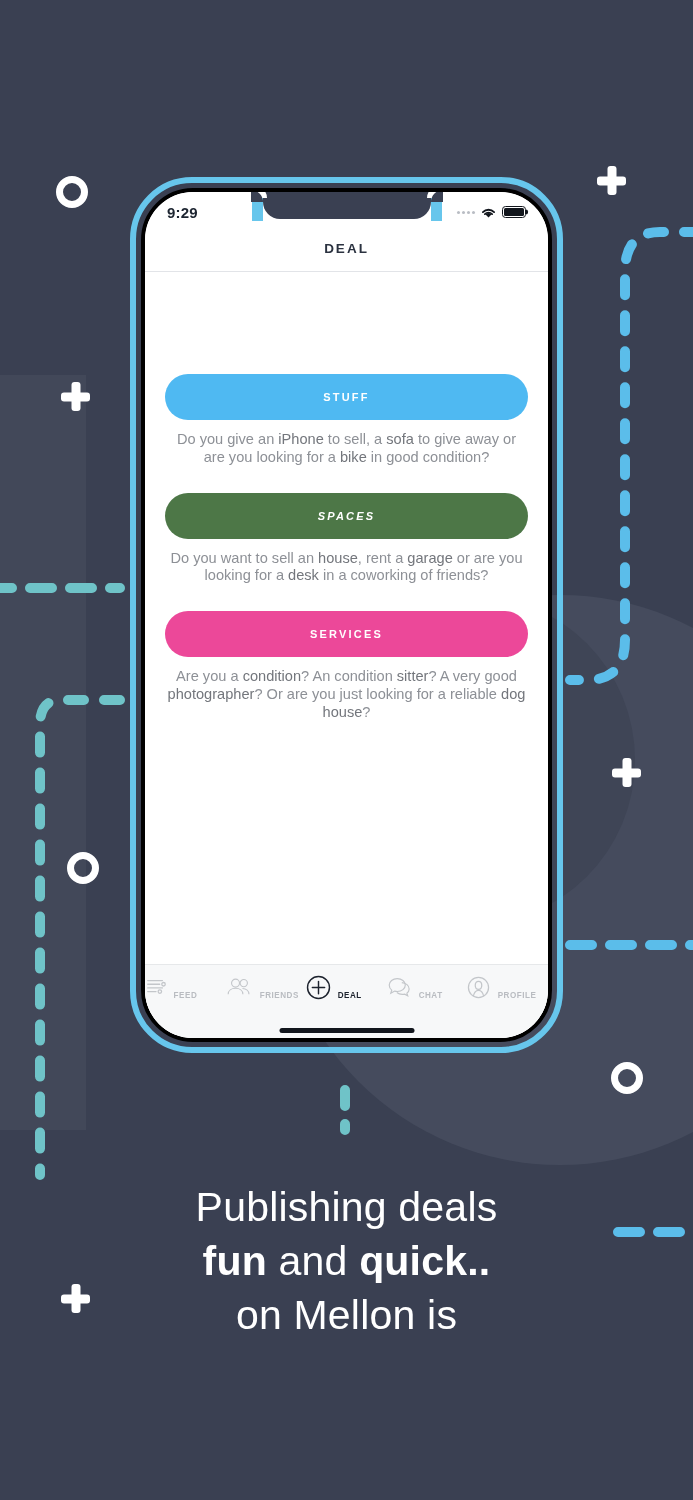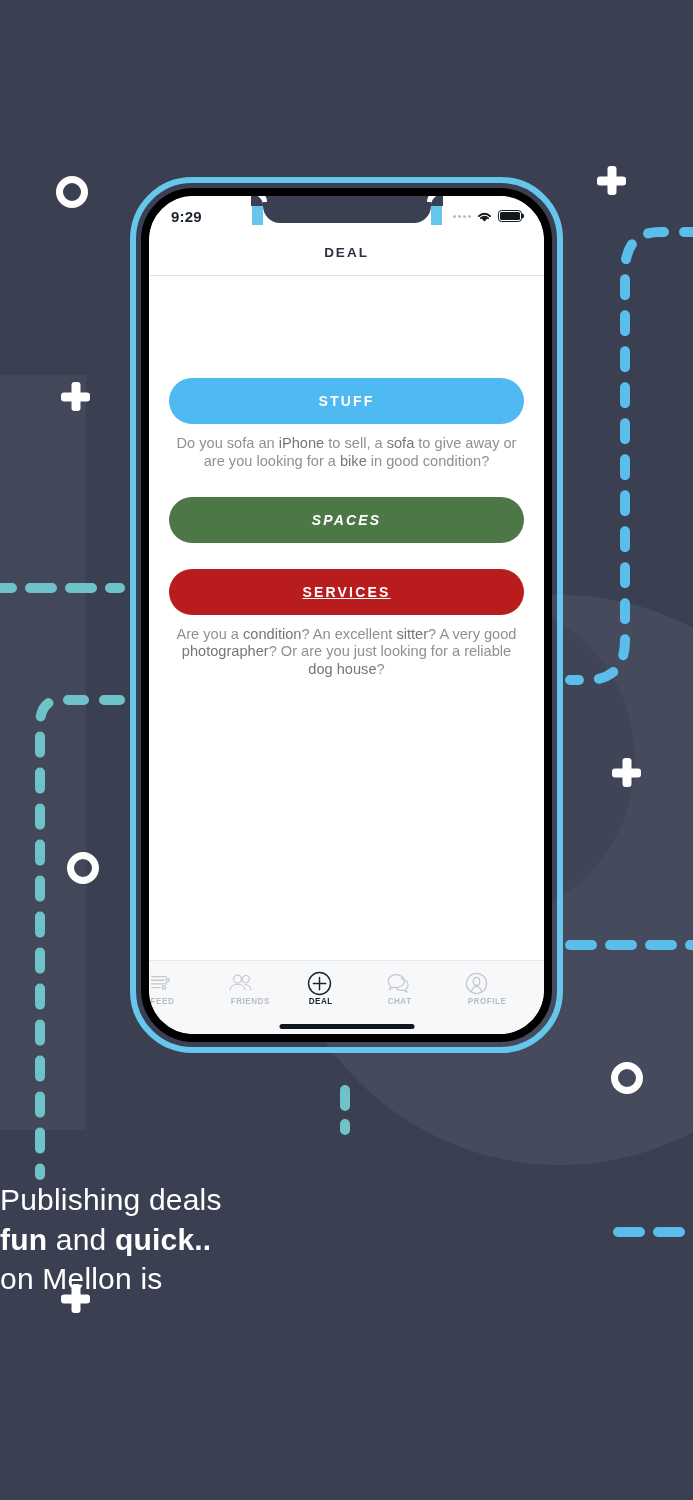"9:29" .phone-mid { border: 8px solid #000000 -> 4px solid #000000 }
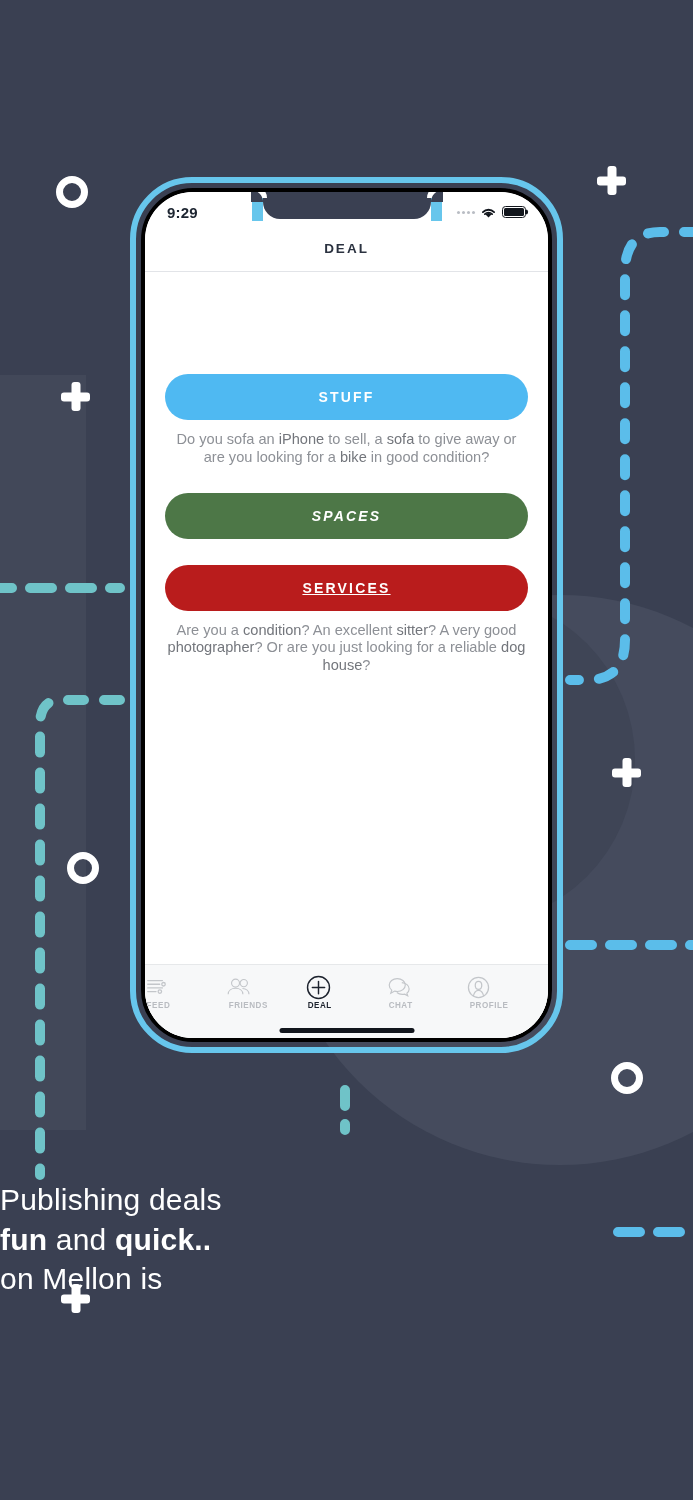"STUFF" .cat-btn { font-size: 14px -> 11px }
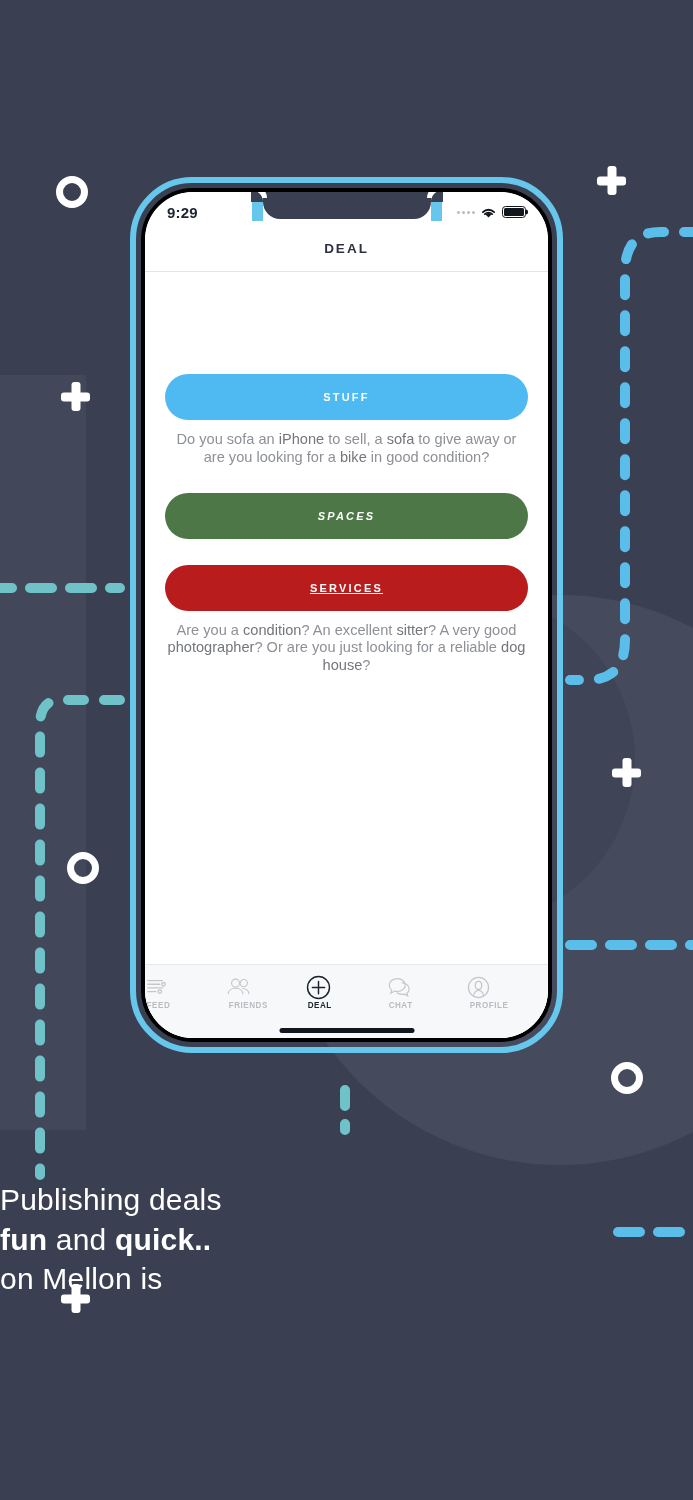"Do you sofa an" span { text: sofa -> give }
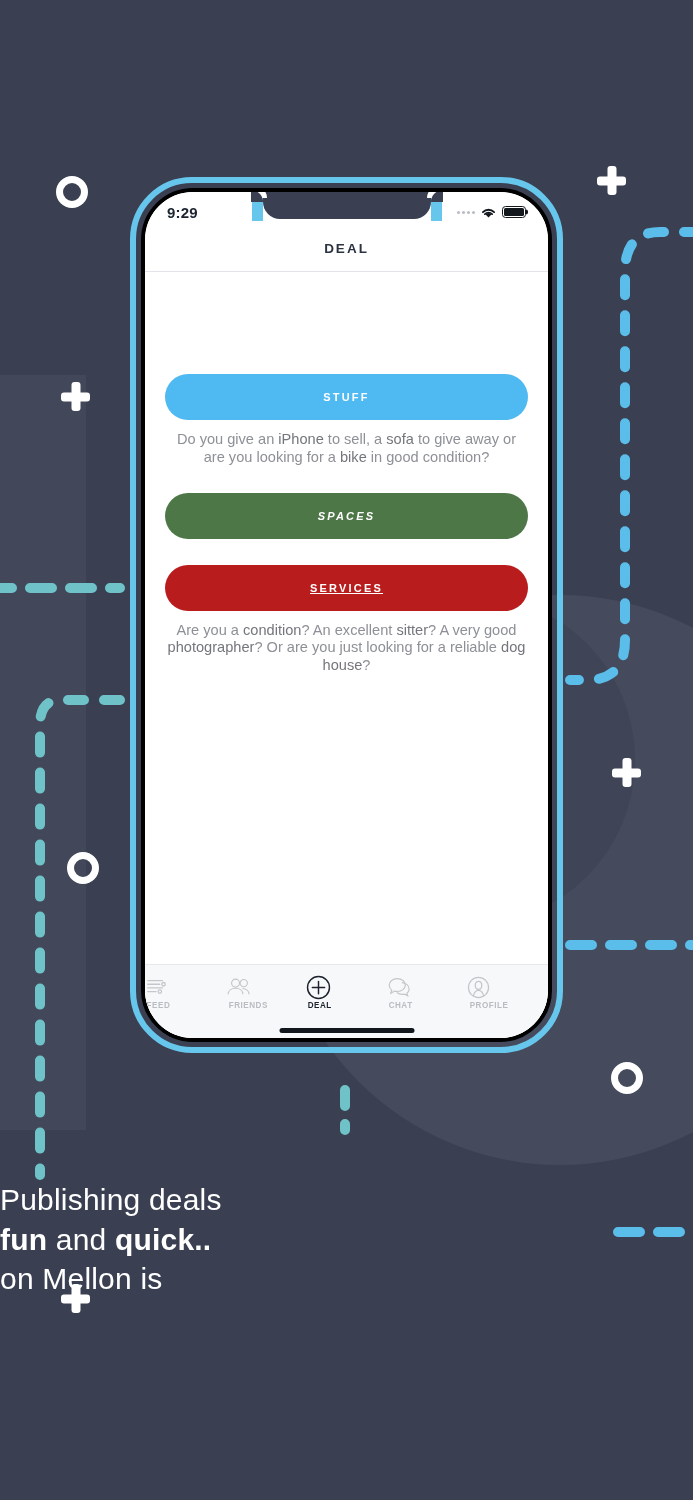"Do you want to sell" div.cat-desc { html: none -> <div><span>Do you want to sell an </span><b>house</b><span>, rent a </span><b>garage</b><span> or are you looking for a </span><b>desk</b><span> in a coworking of friends?</span></div> }
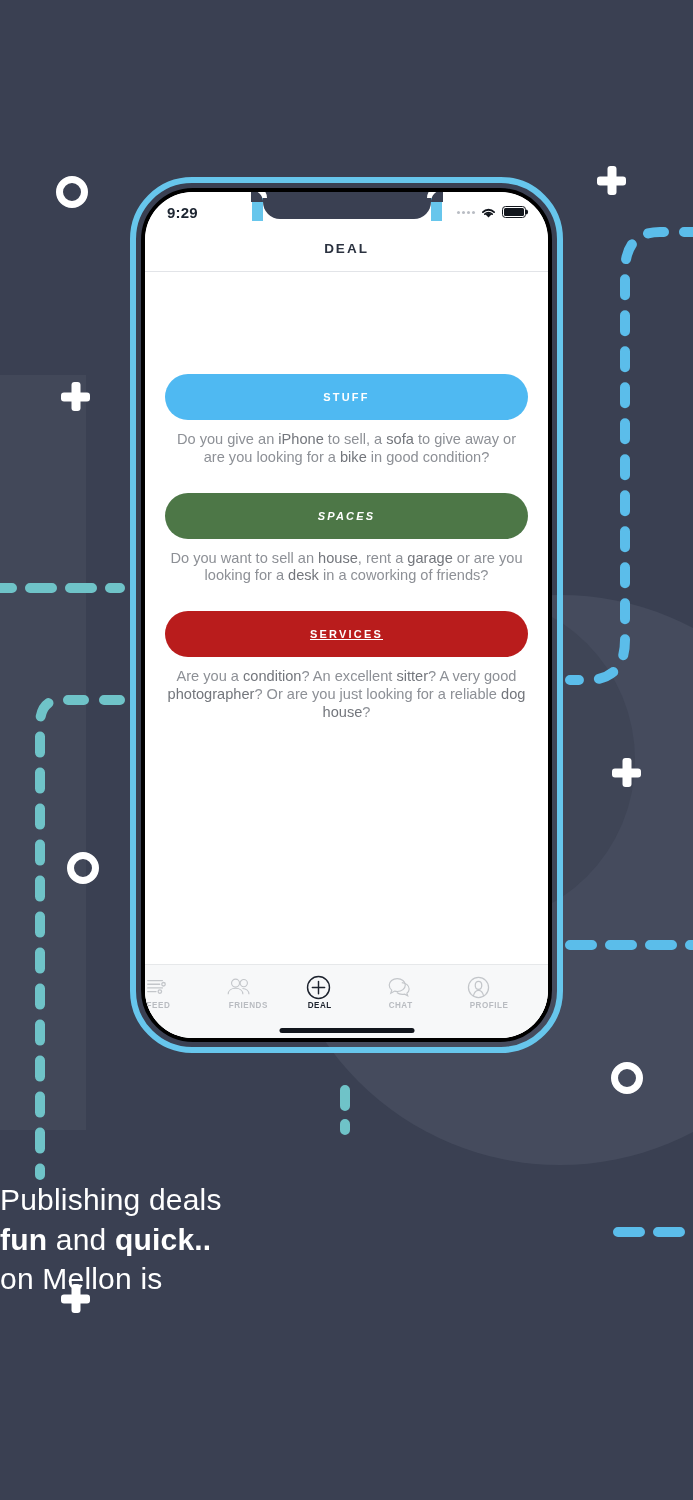"SERVICES" button.cat-btn { background: #b91c1c -> #ec4899; text-decoration: underline -> none }
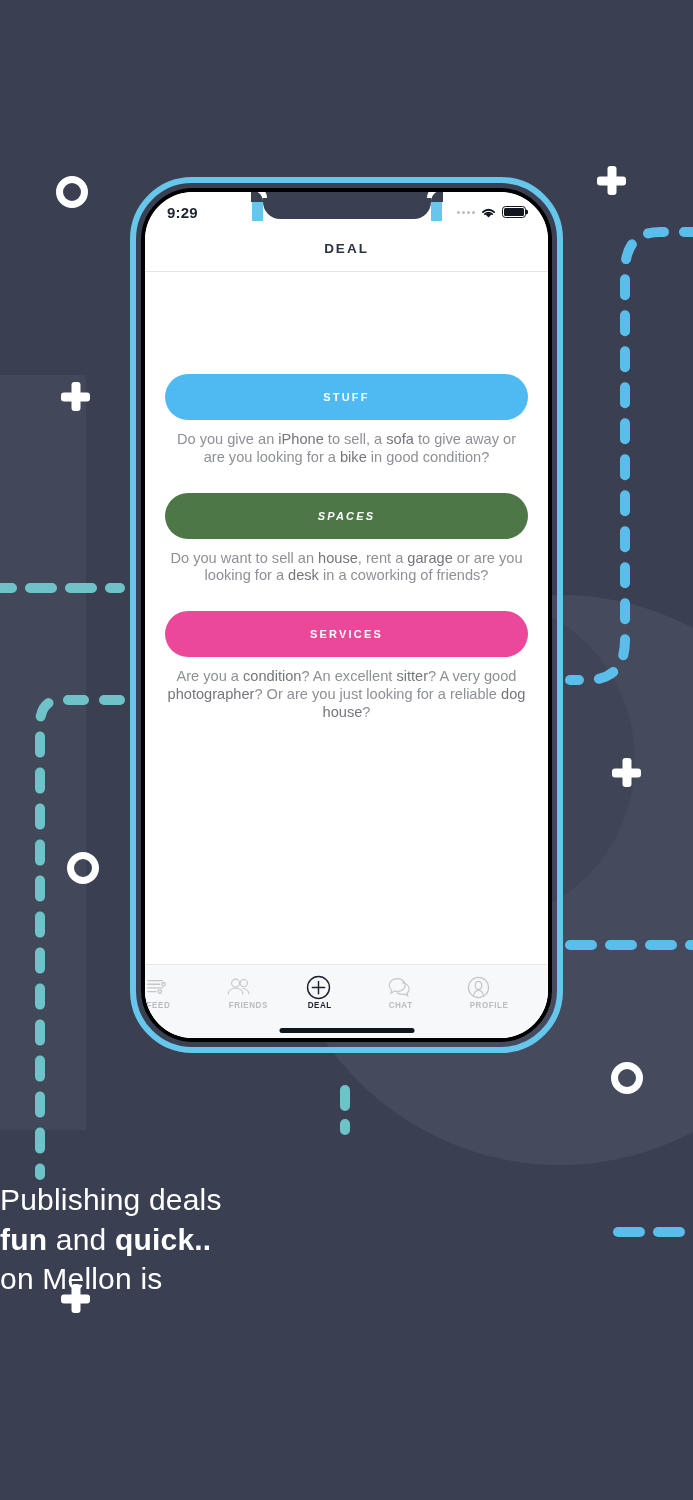"? An excellent" span { text: excellent -> condition }
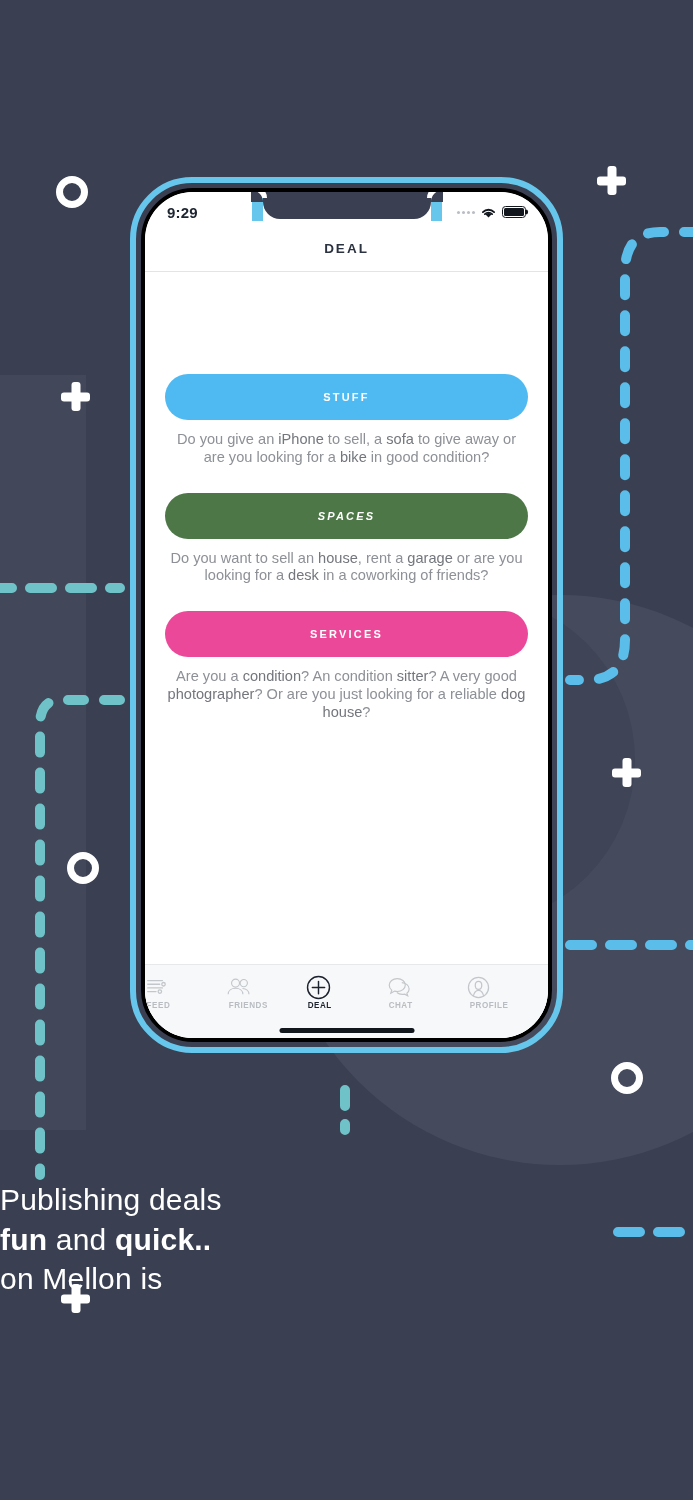"FEED" .tab { align-items: flex-start -> flex-end; flex-direction: column -> row; gap: none -> 5px }
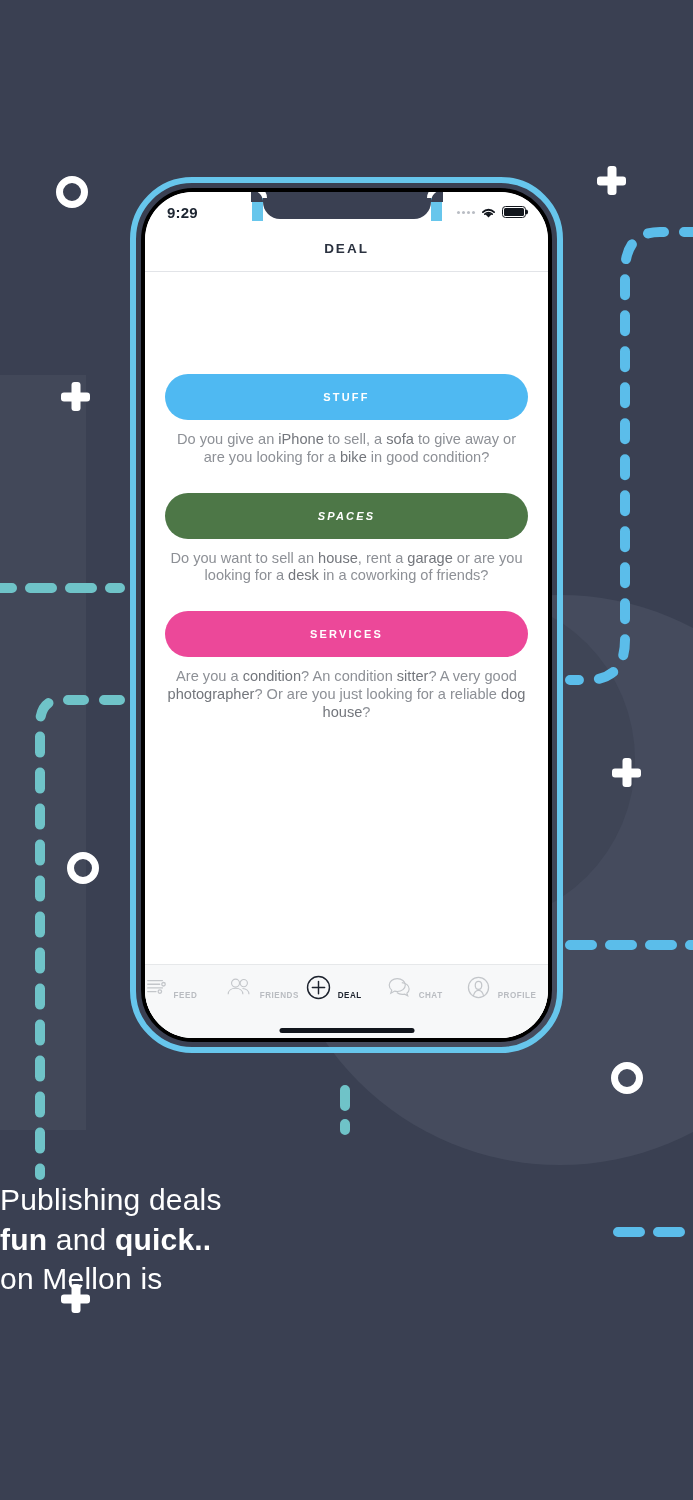"Publishing deals" .caption { font-size: 30px -> 41px; text-align: left -> center }
